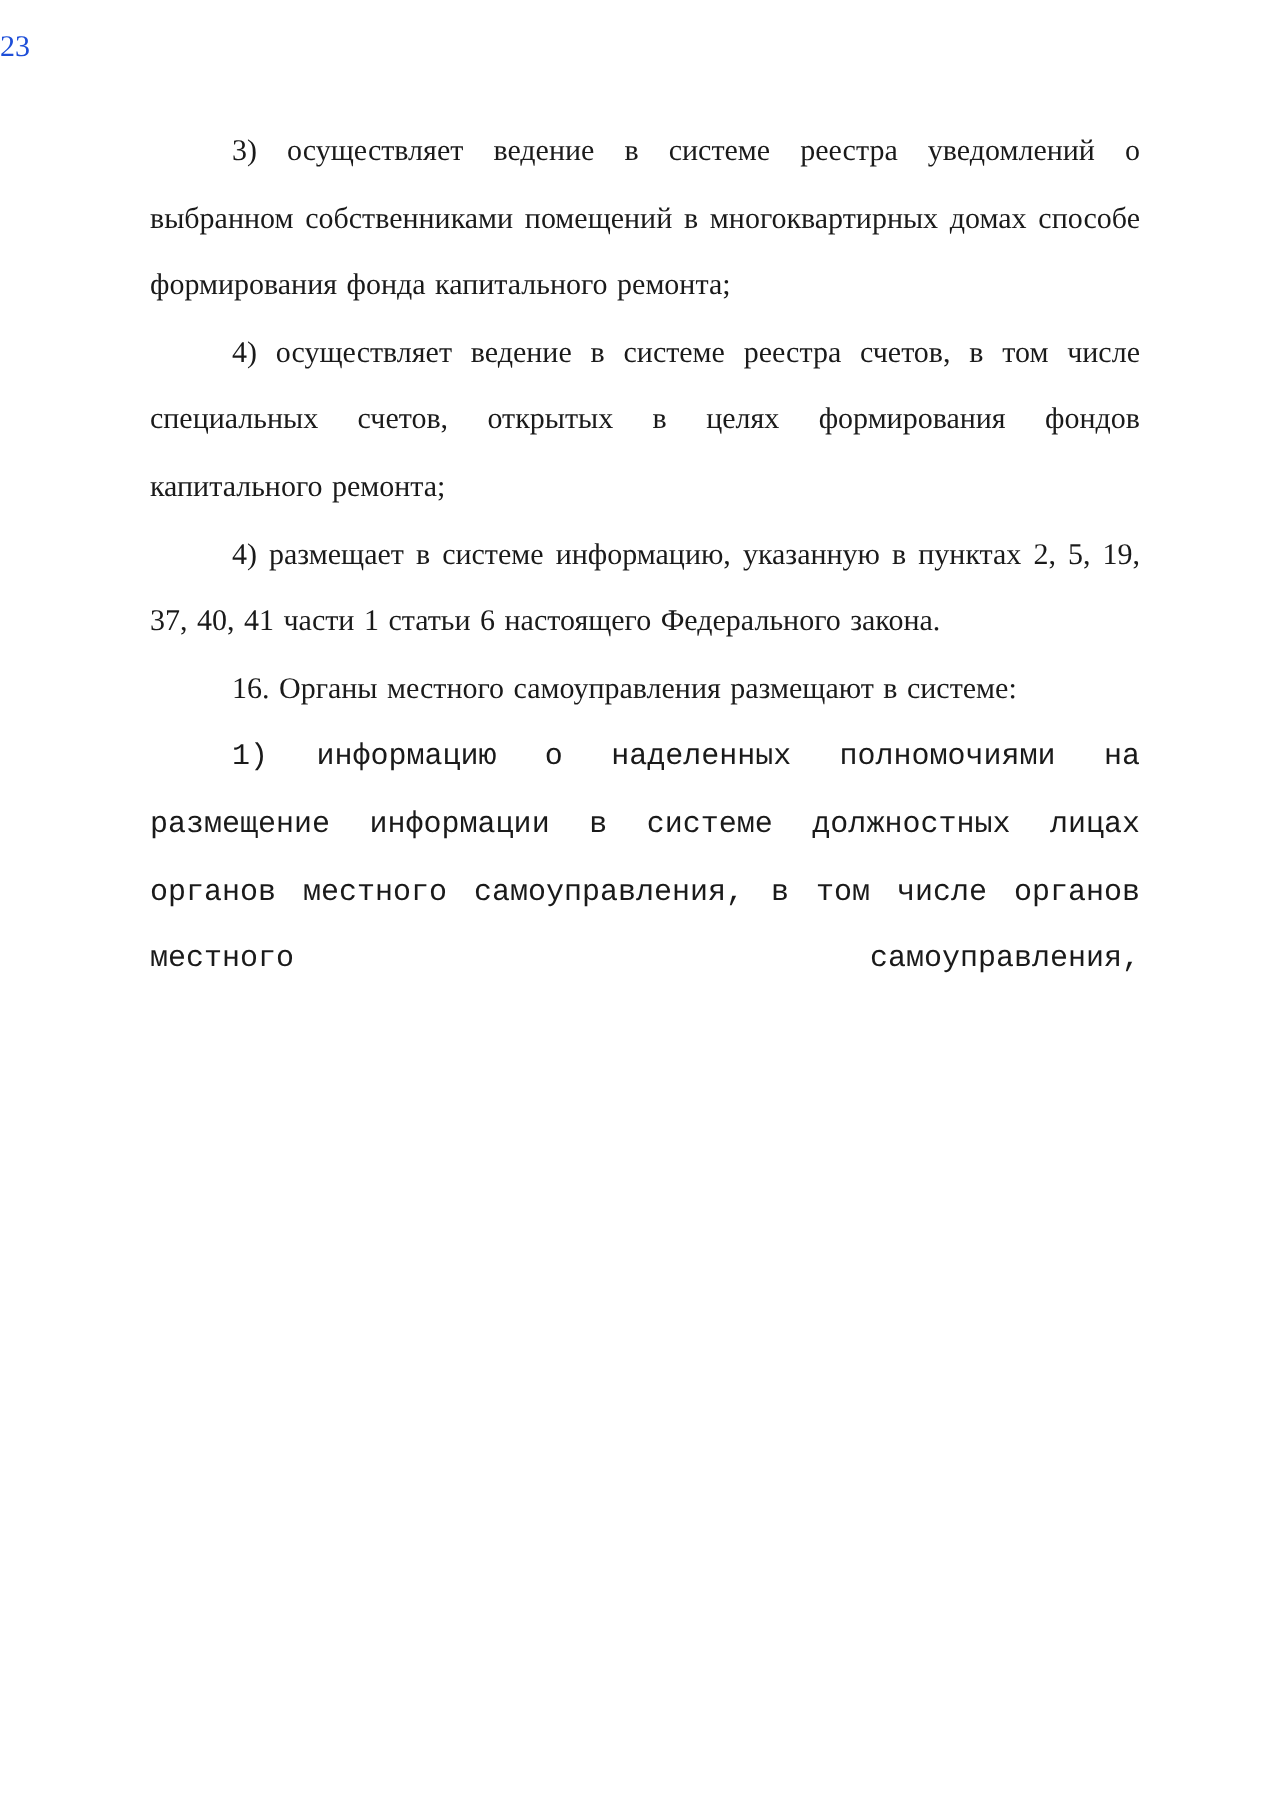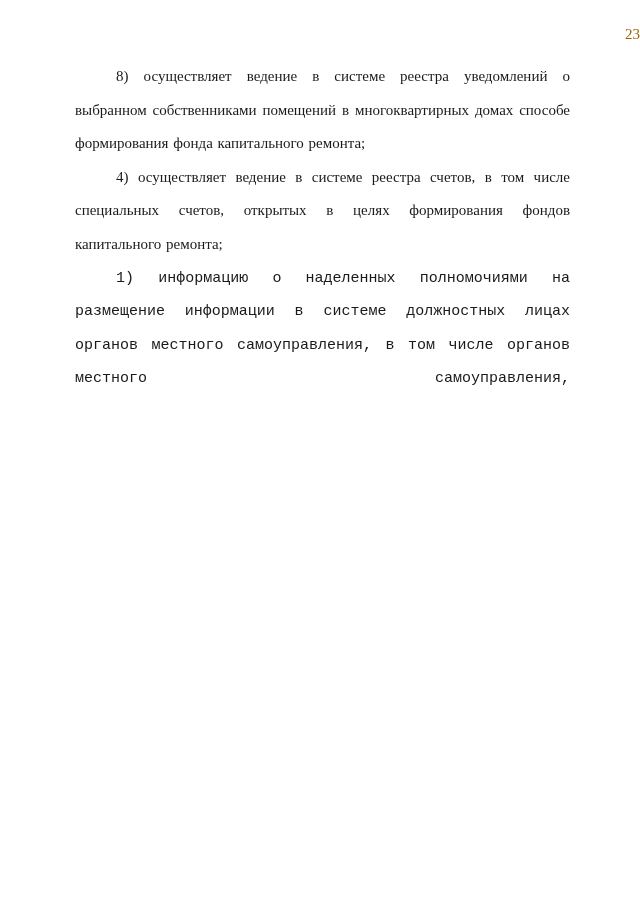"23" .page-number { color: #a16207 -> #1d4ed8; text-align: right -> left; top: 26px -> 16px }
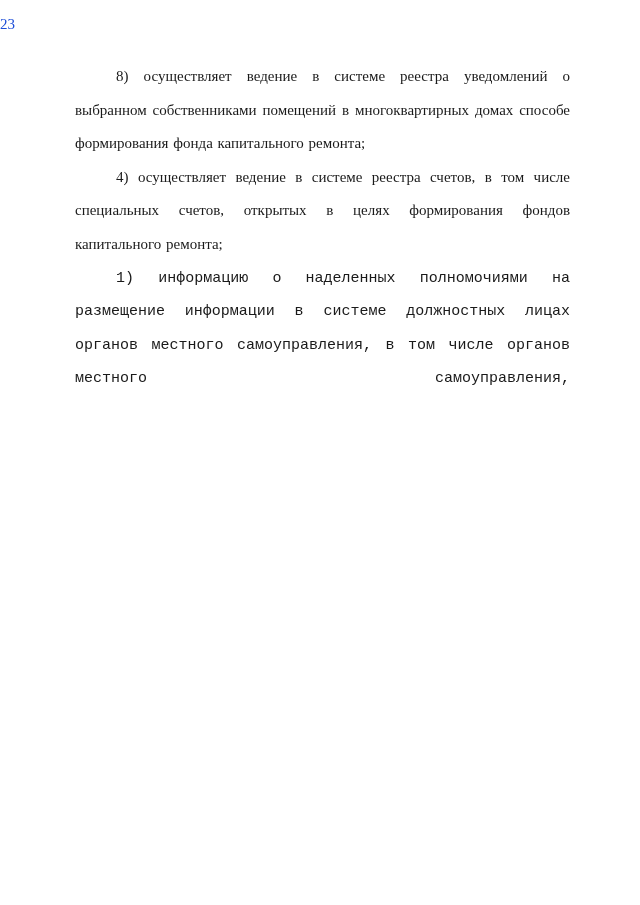"8) осуществляет ведение в системе" p.para { text: 8 -> 3 }
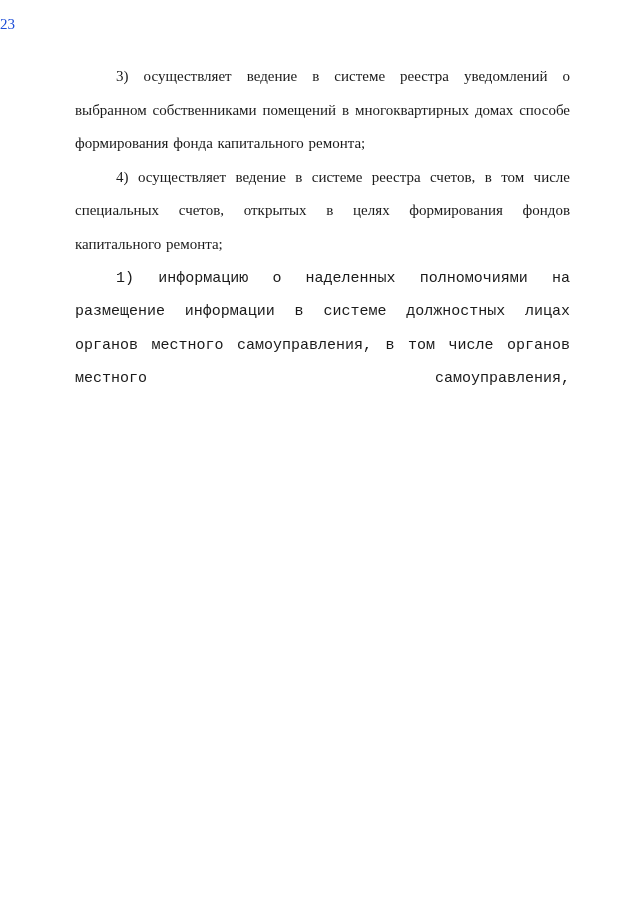"4) размещает в системе информацию," p.para { html: none -> <p>4) размещает в системе информацию, указанную в пунктах 2, 5, 19, 37, 40, 41 части 1 статьи 6 настоящего Федерального закона.</p> }
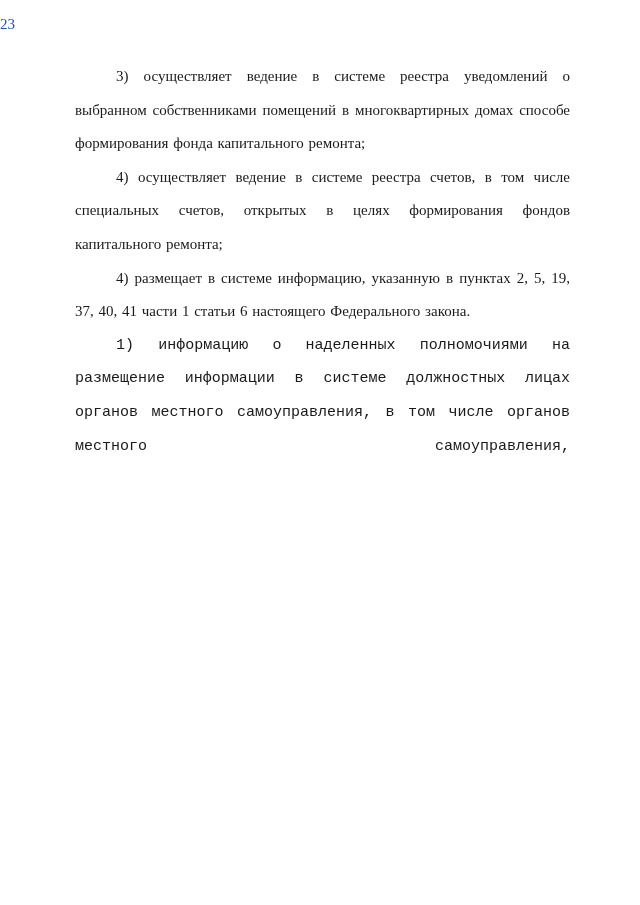"16. Органы местного самоуправления" p.para { html: none -> <p>16. Органы местного самоуправления размещают в системе:</p> }
